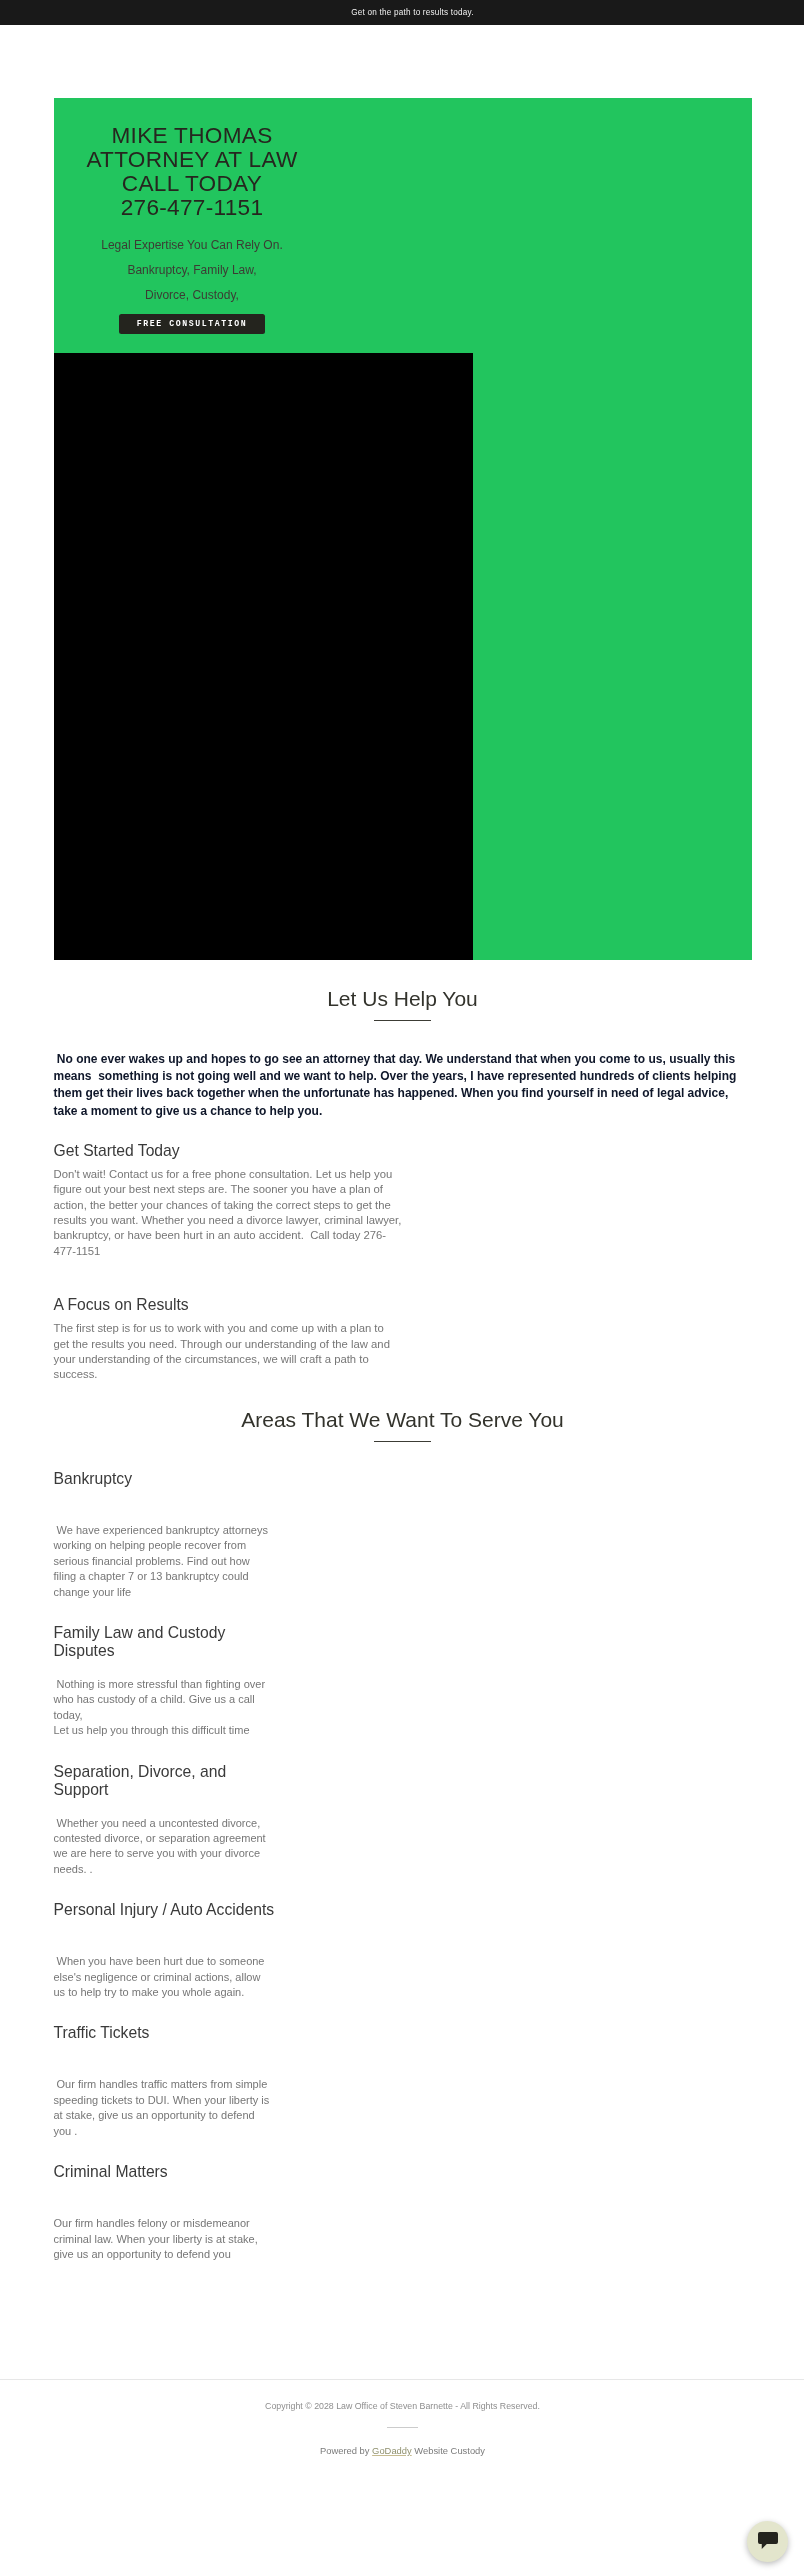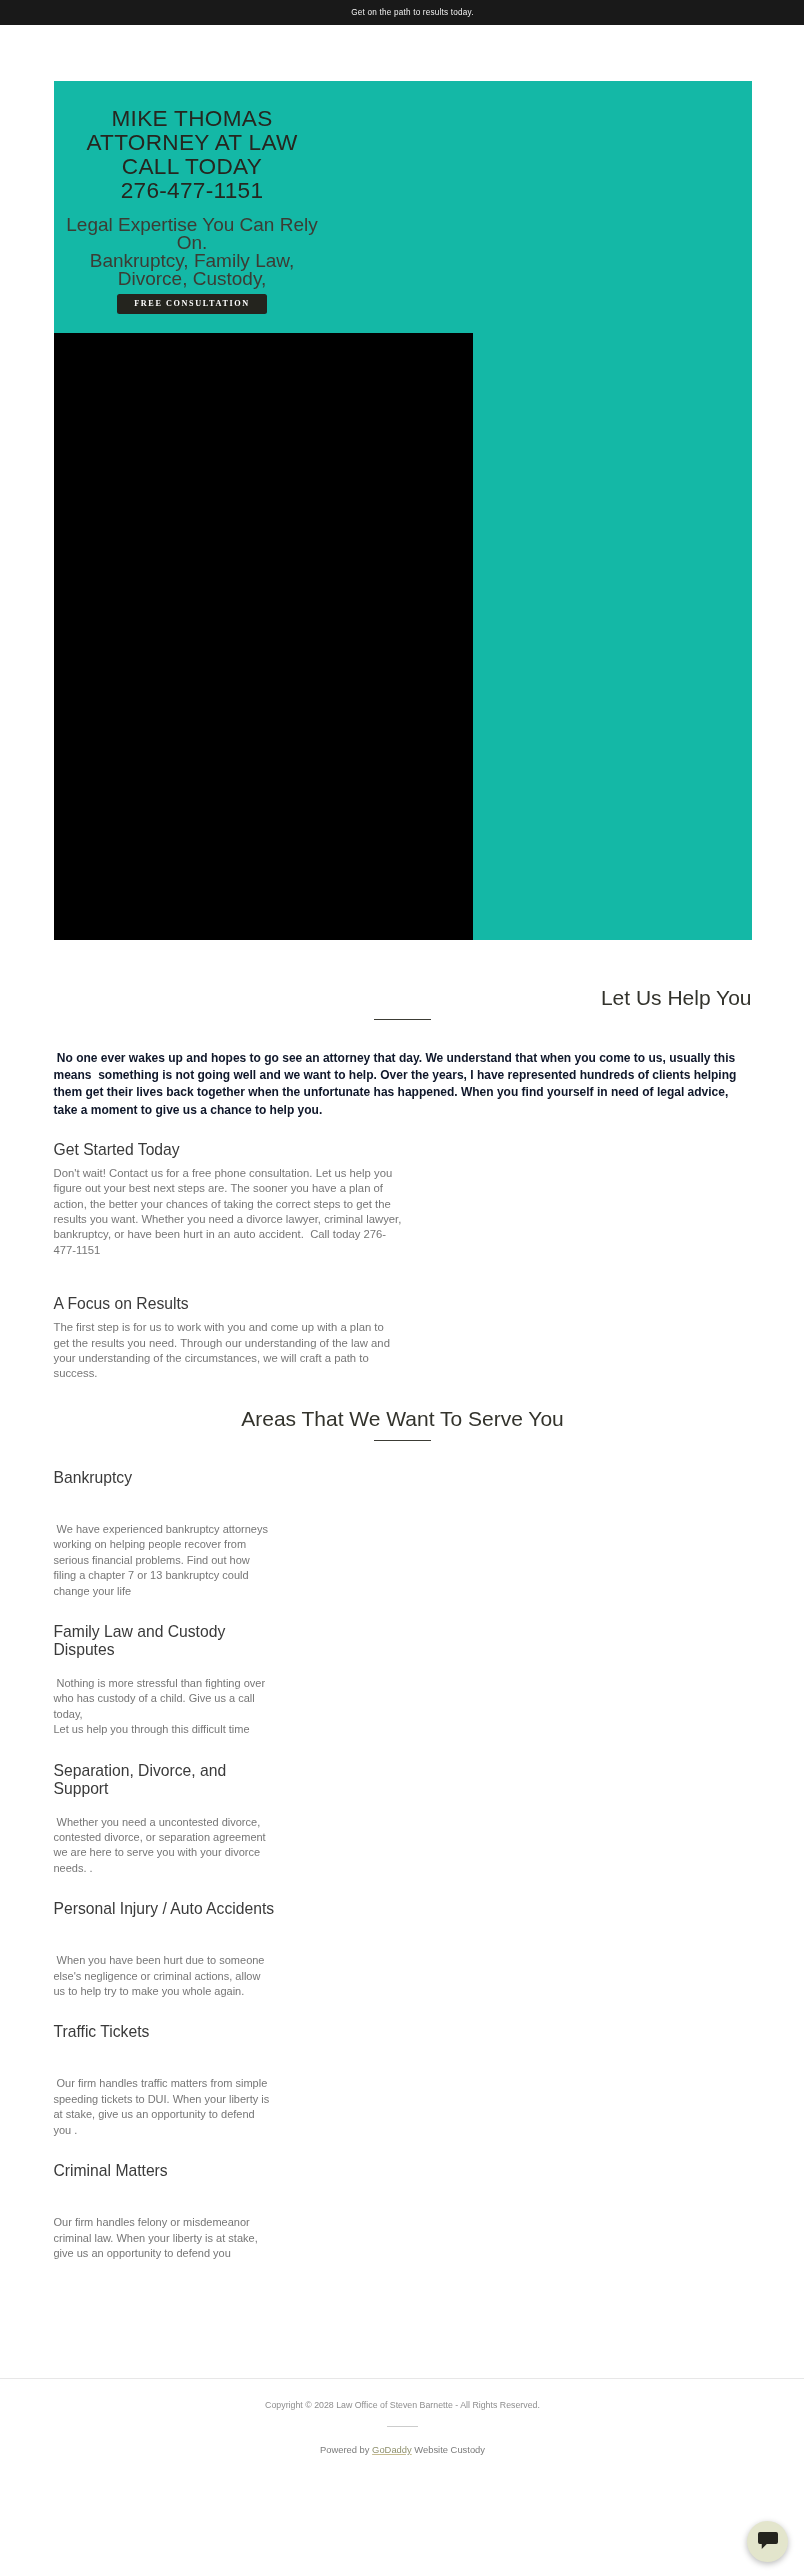"MIKE THOMAS" .hero { background: #14b8a6 -> #22c55e; margin: 56px auto 0 -> 73px auto 0 }
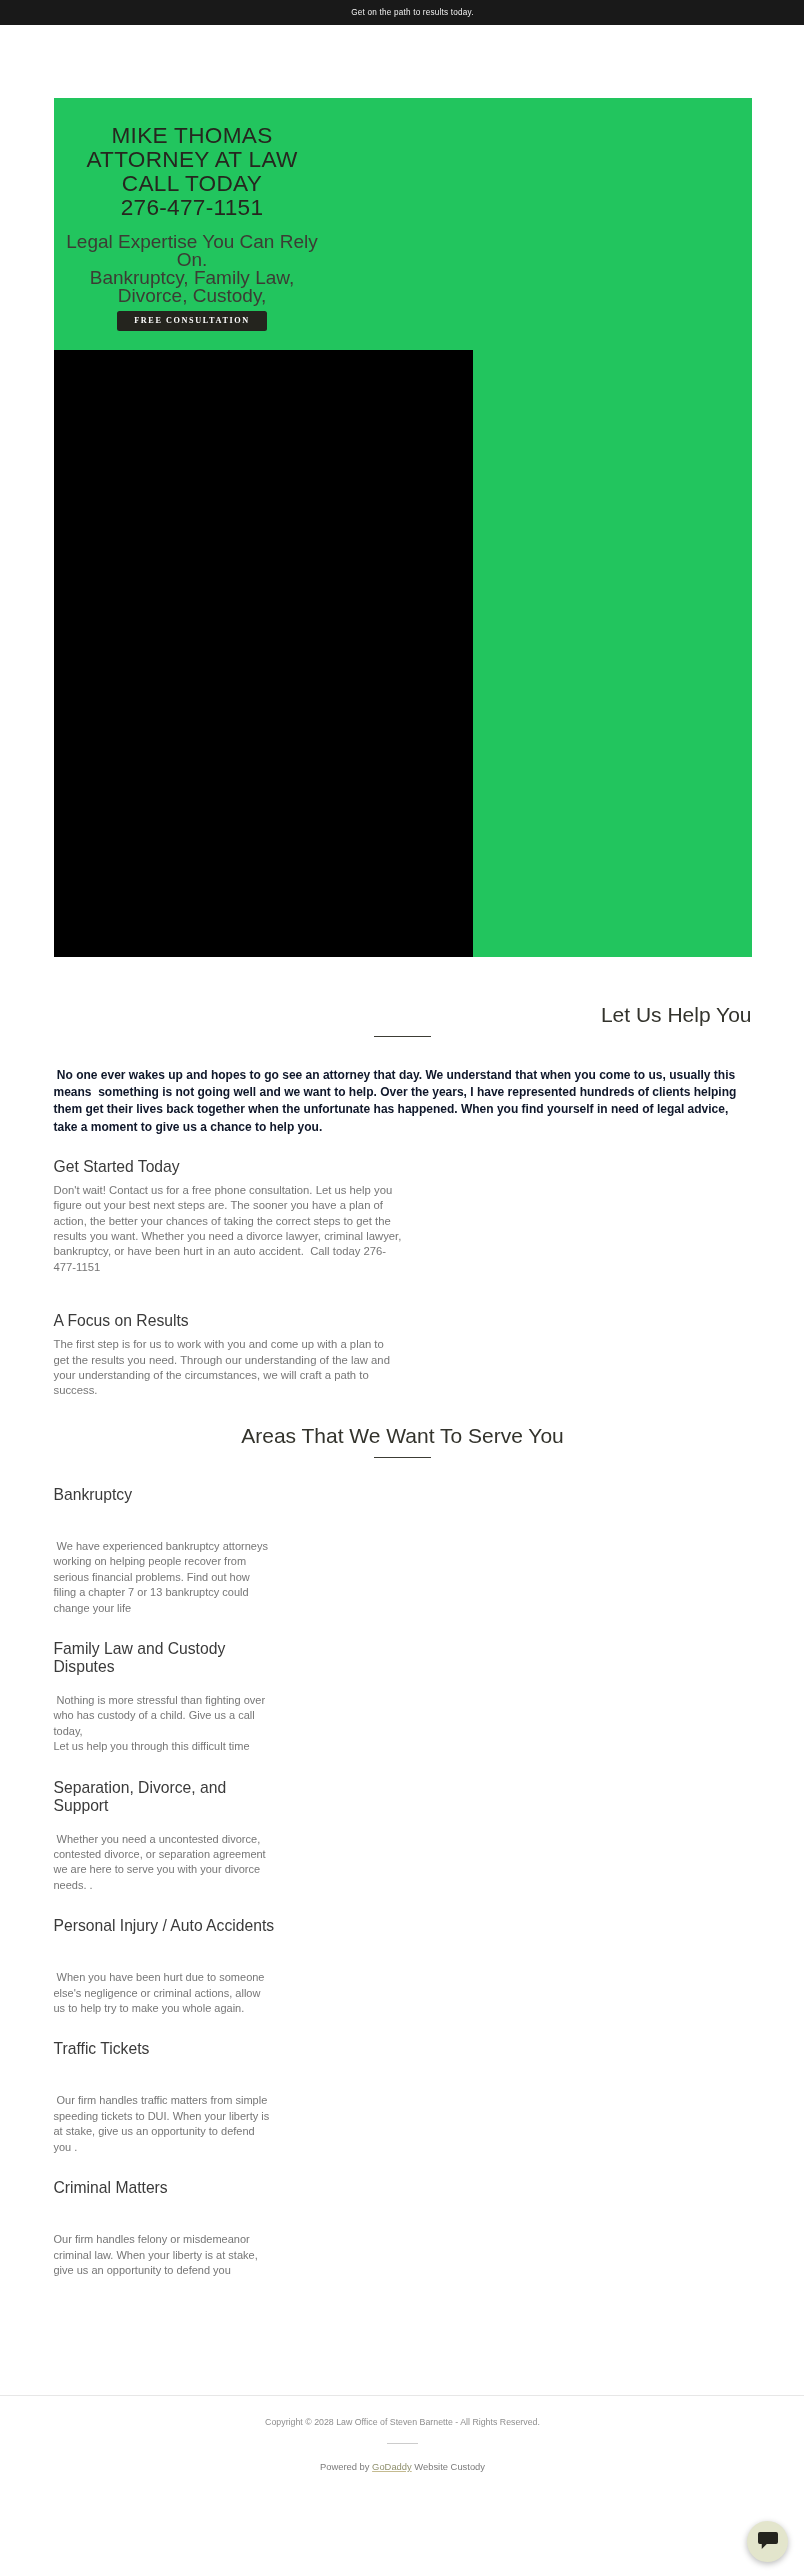"Legal Expertise You Can Rely" .hero-subtitle { font-size: 19px -> 12px; line-height: 18px -> 25px }
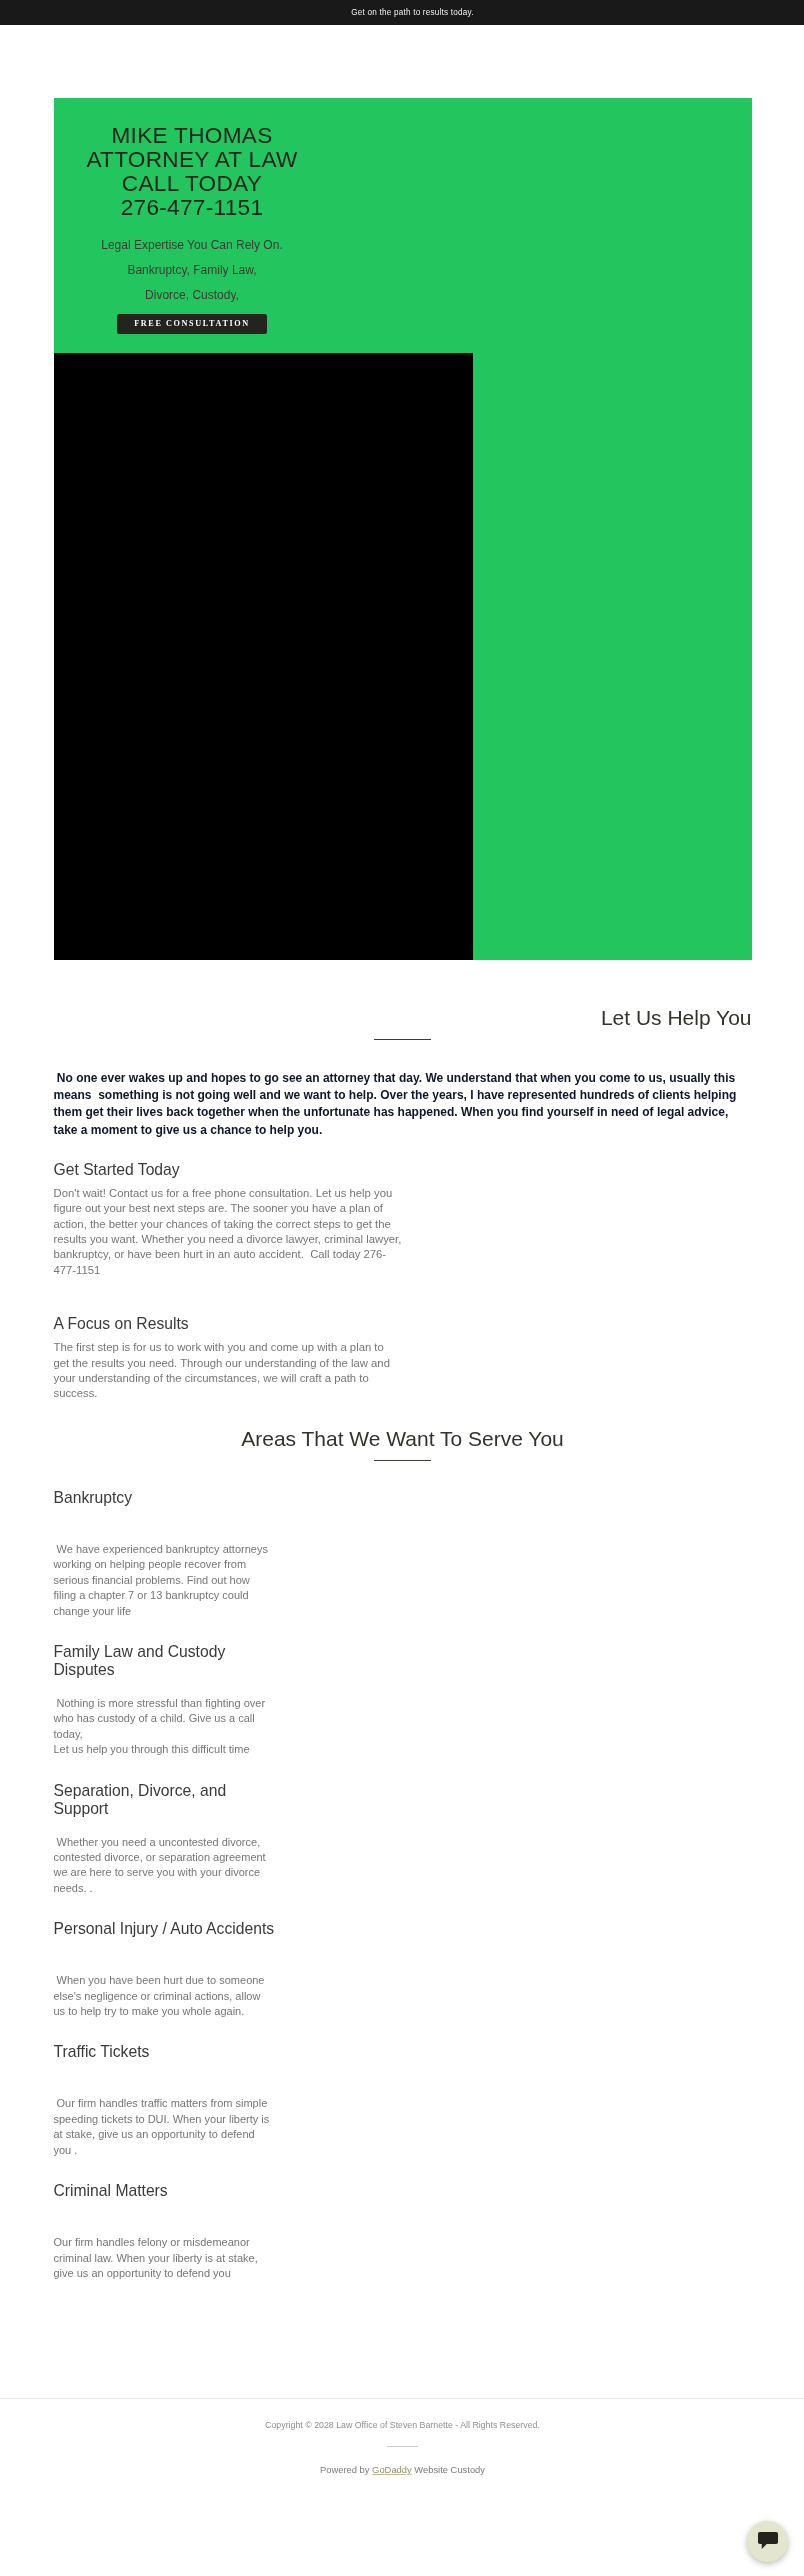"FREE CONSULTATION" .cta-button { font-family: Liberation Serif, serif -> Liberation Mono, monospace }
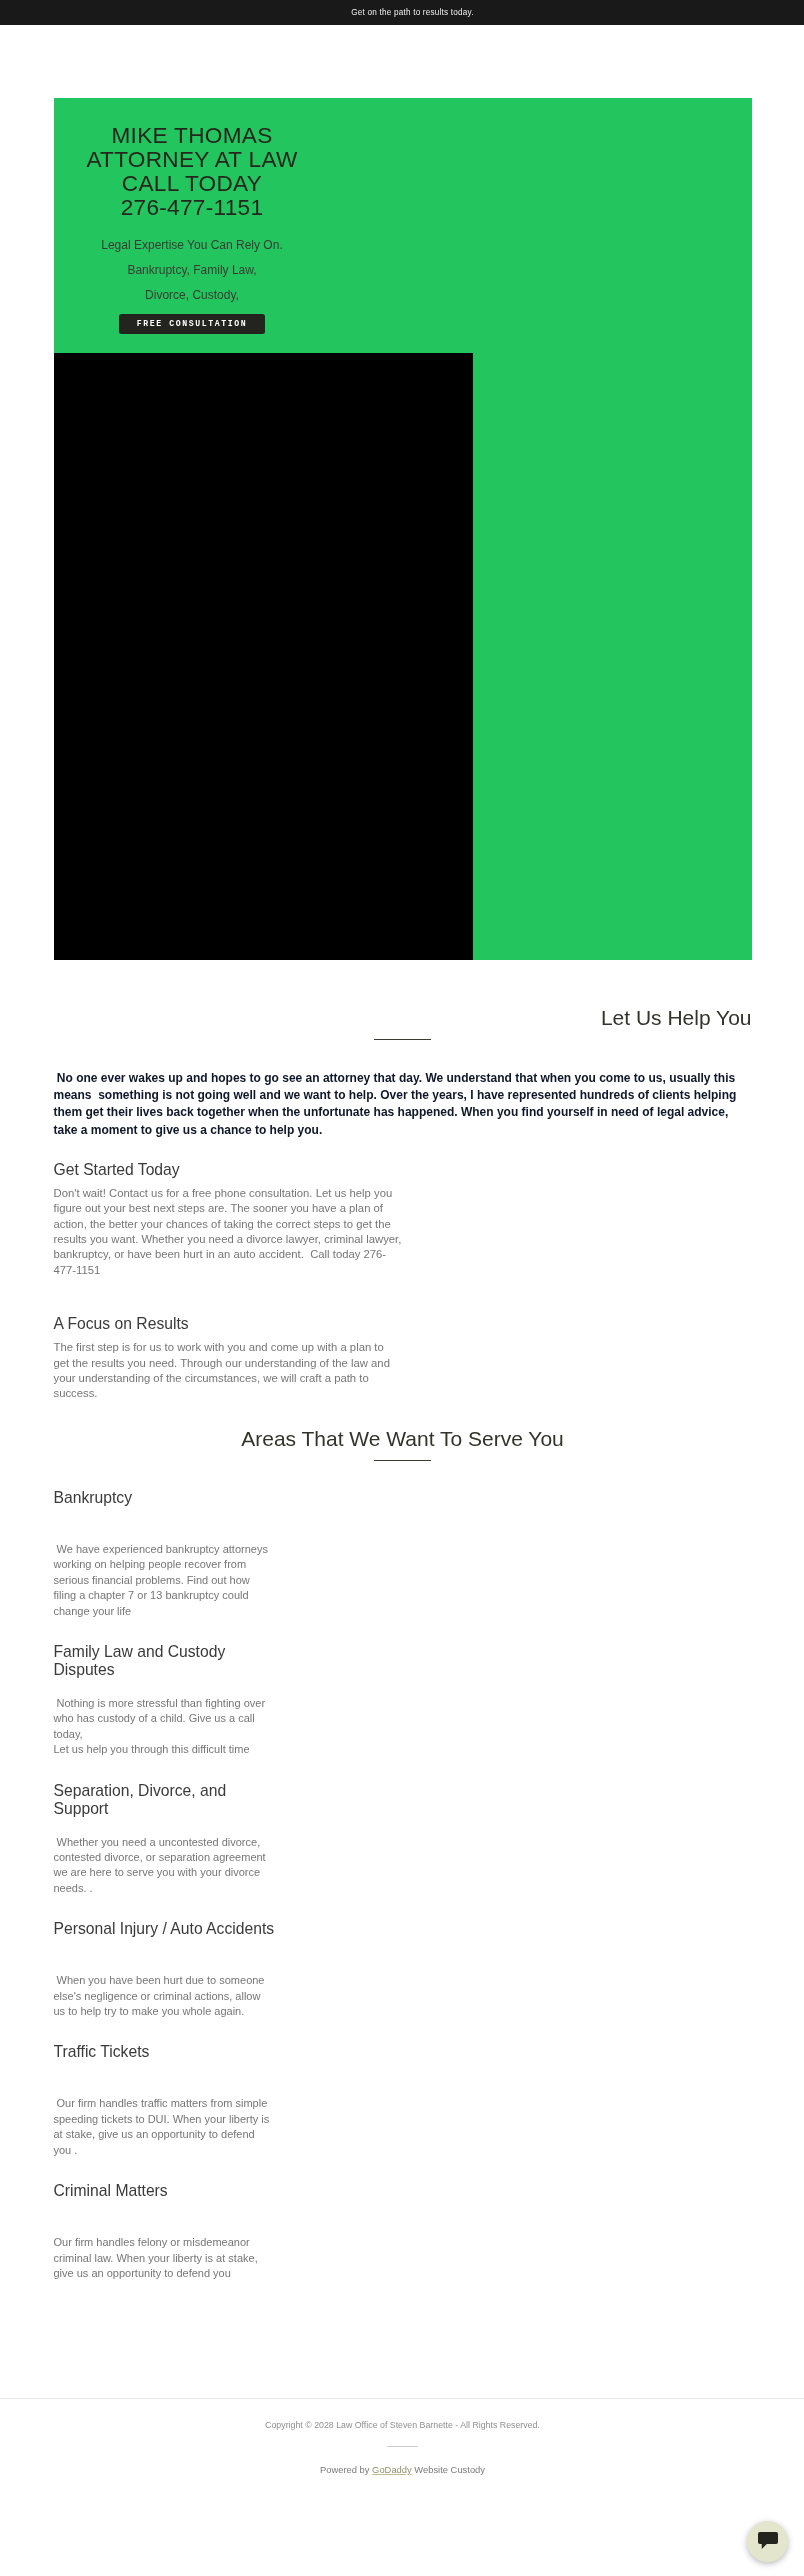"Let Us Help You" .h2-help { margin-top: 45px -> 26px; text-align: right -> none }
